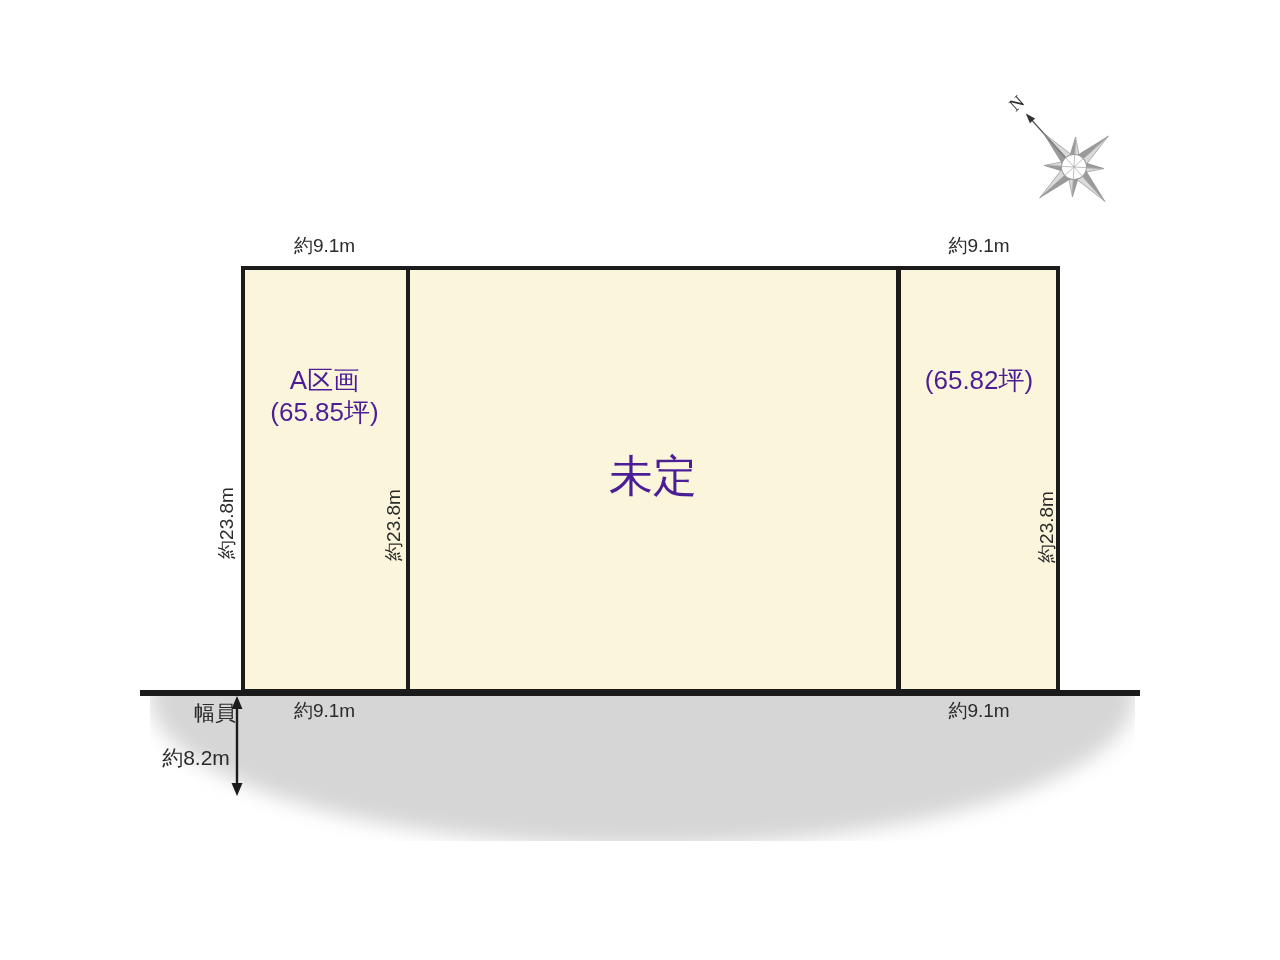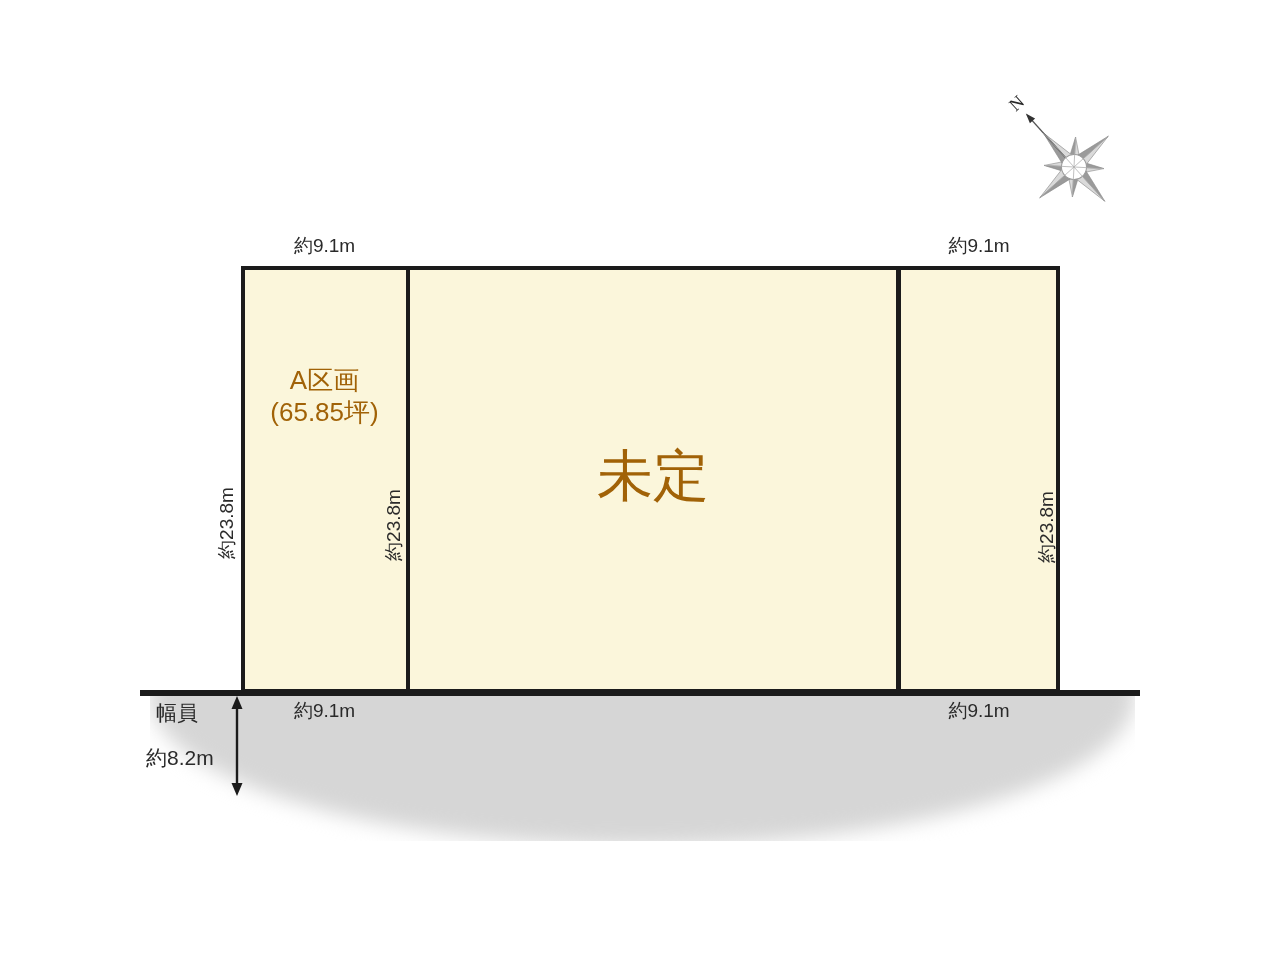"A区画" .plot-label { color: #a16207 -> #4c1d95 }
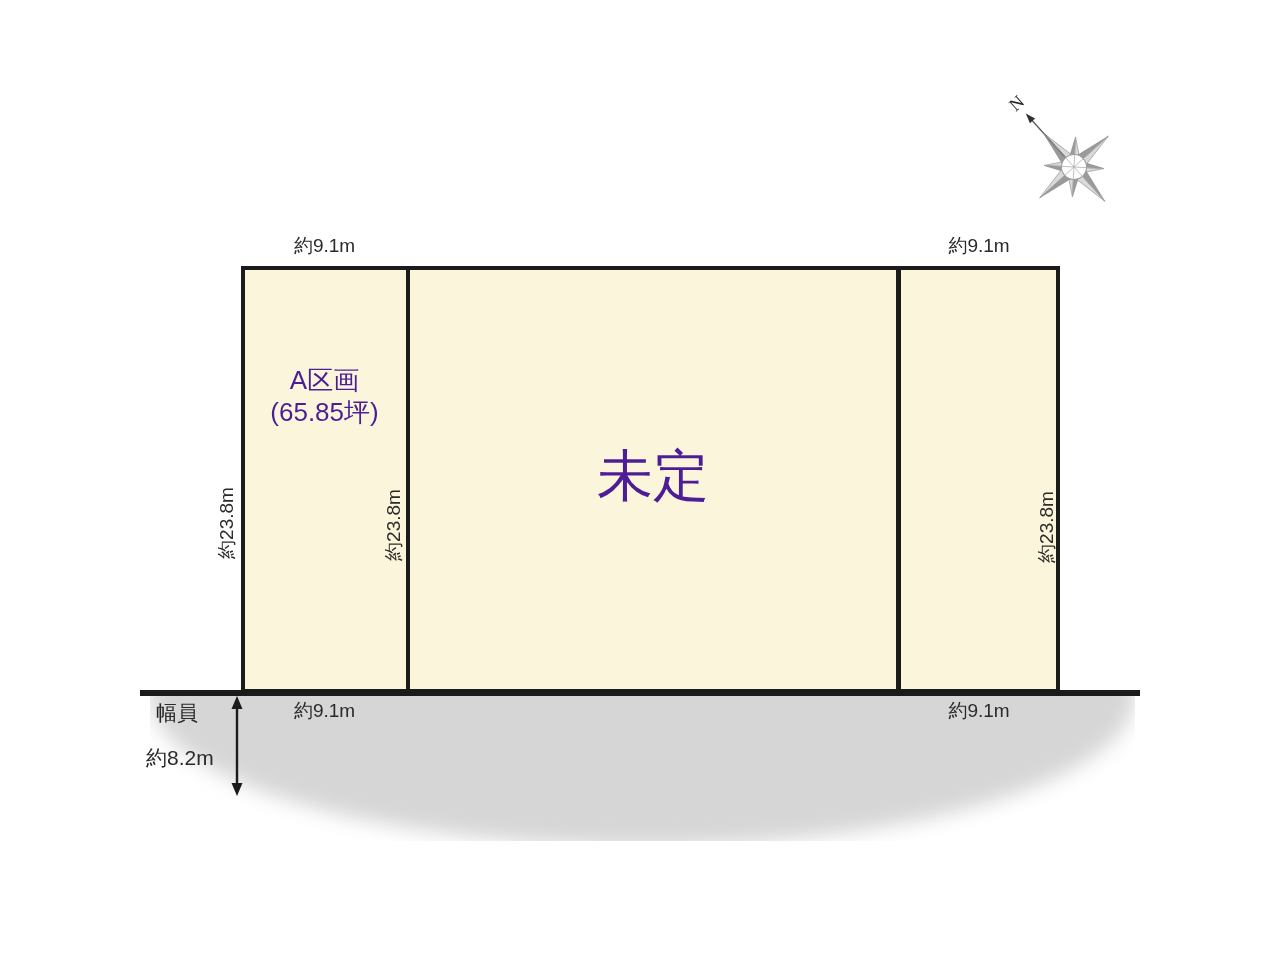"(65.82坪)" div { html: none -> <div>(65.82坪)</div> }
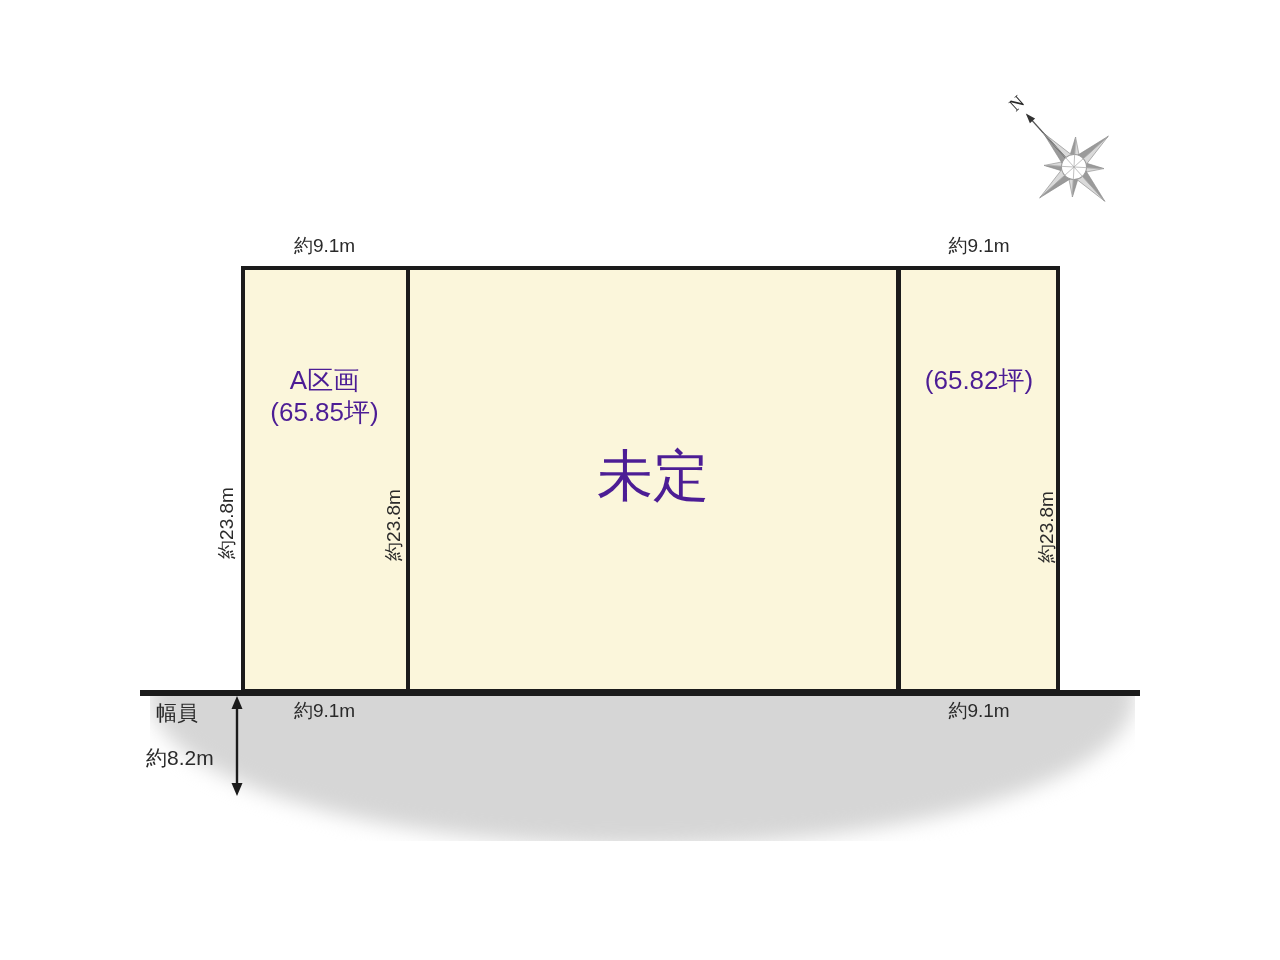"未定" .plot-label-center { font-size: 56px -> 44px }
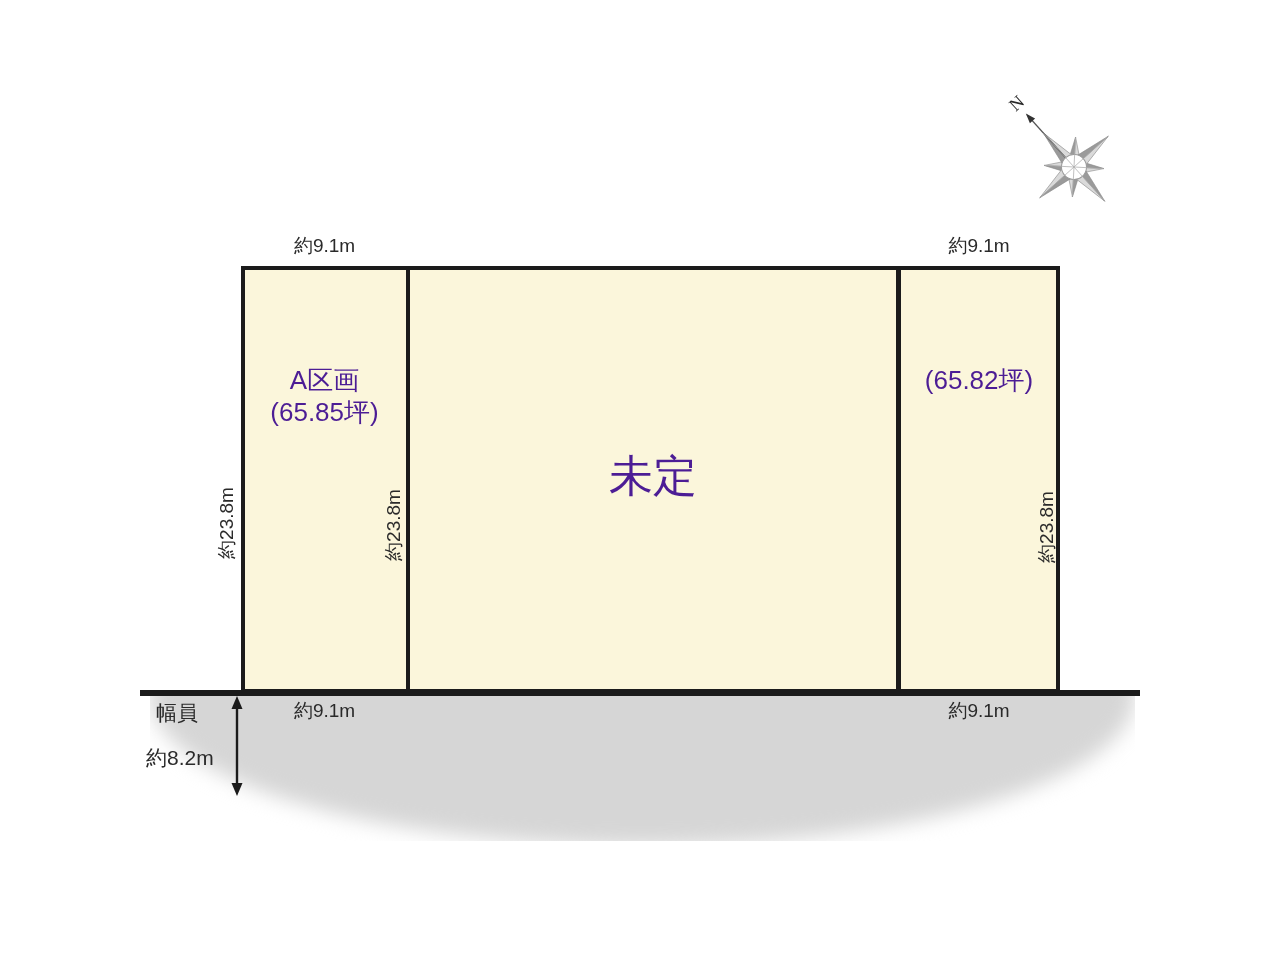"幅員" .road-width-l1 { text-align: left -> right }
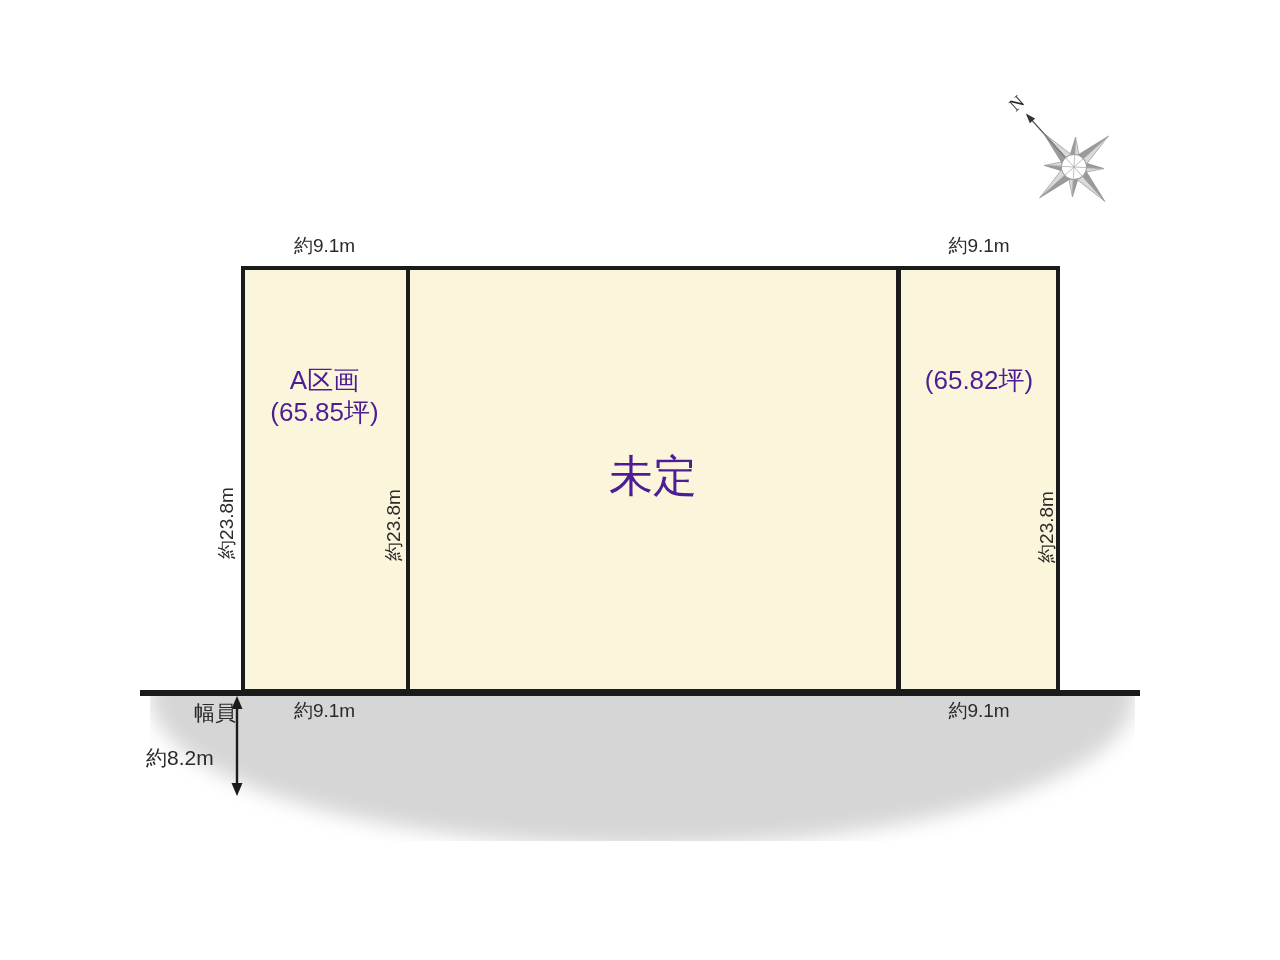"約8.2m" .road-width-l2 { text-align: none -> center }
